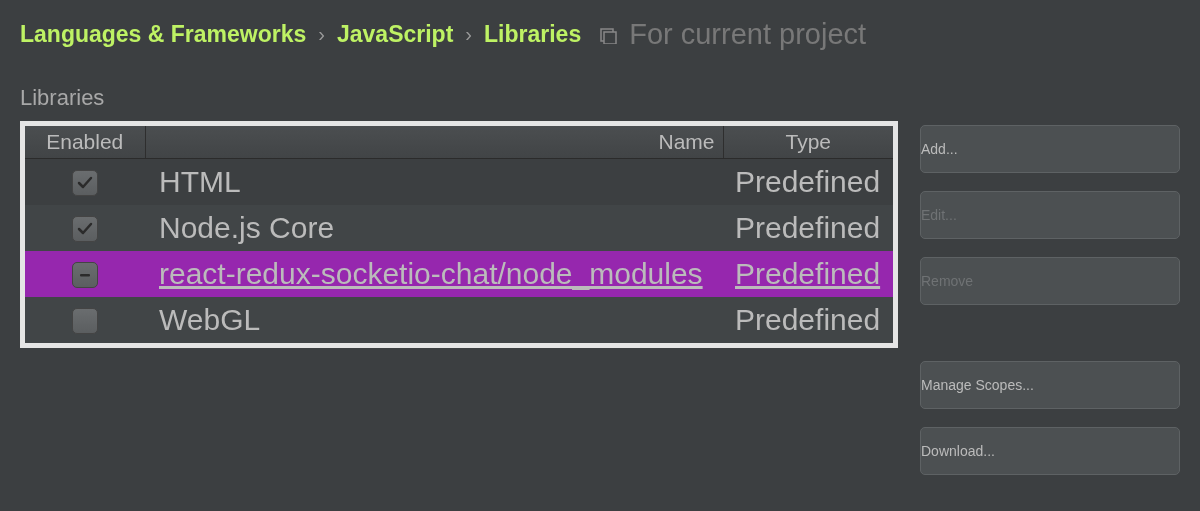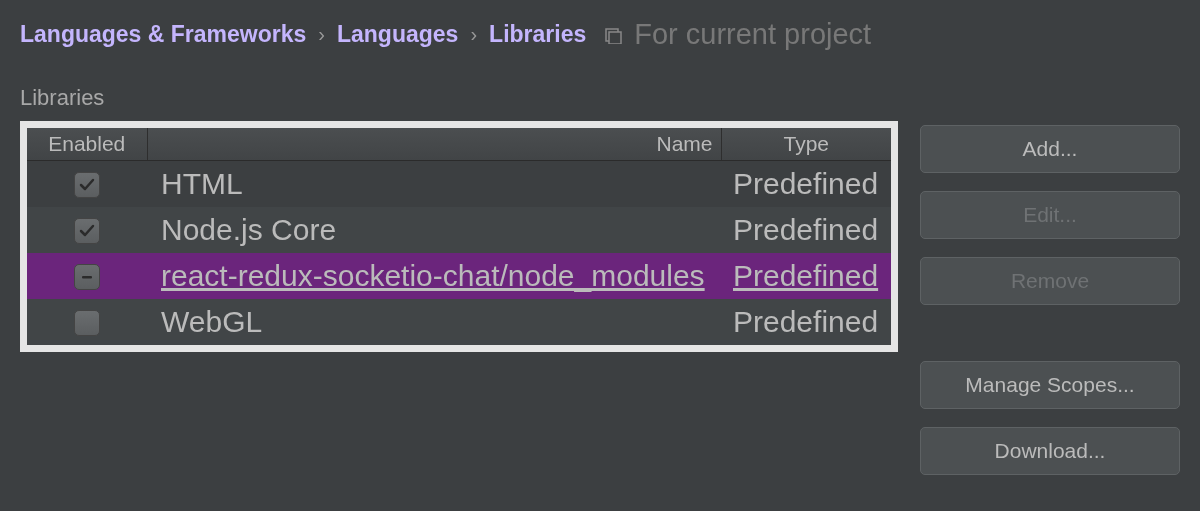"Languages & Frameworks" .breadcrumb-item { color: #c4b5fd -> #bef264 }
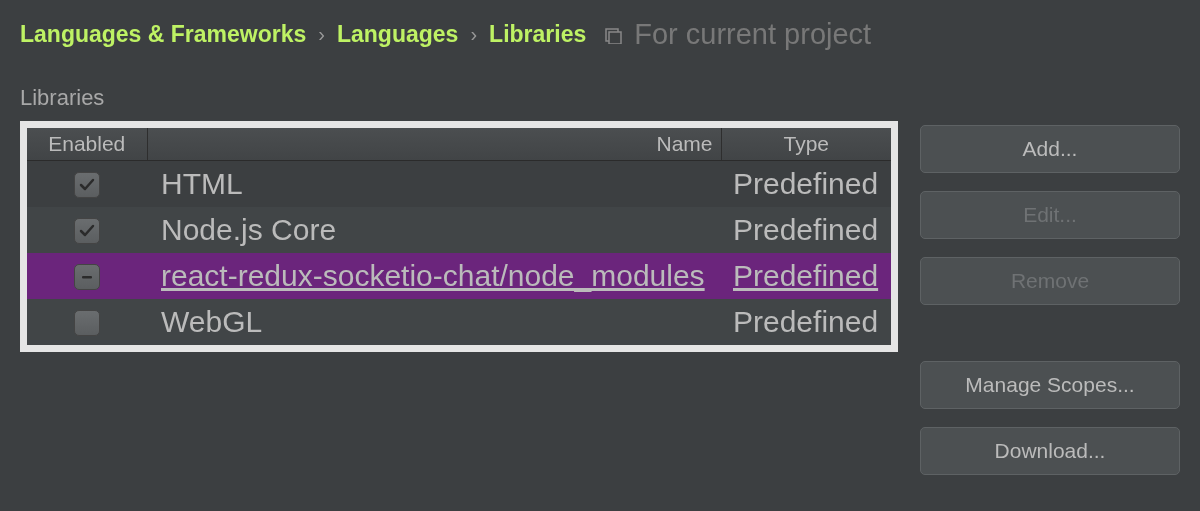"Languages" span.breadcrumb-item { text: Languages -> JavaScript }
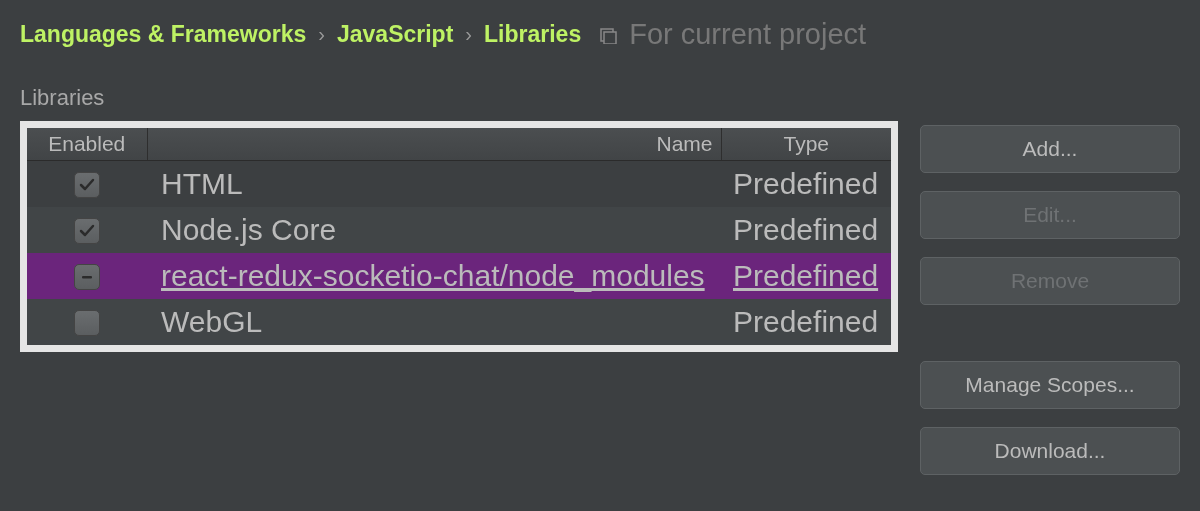"Enabled" .table-wrap { background: #701a75 -> #a21caf; border: 7px solid #e5e5e5 -> 5px solid #e5e5e5 }
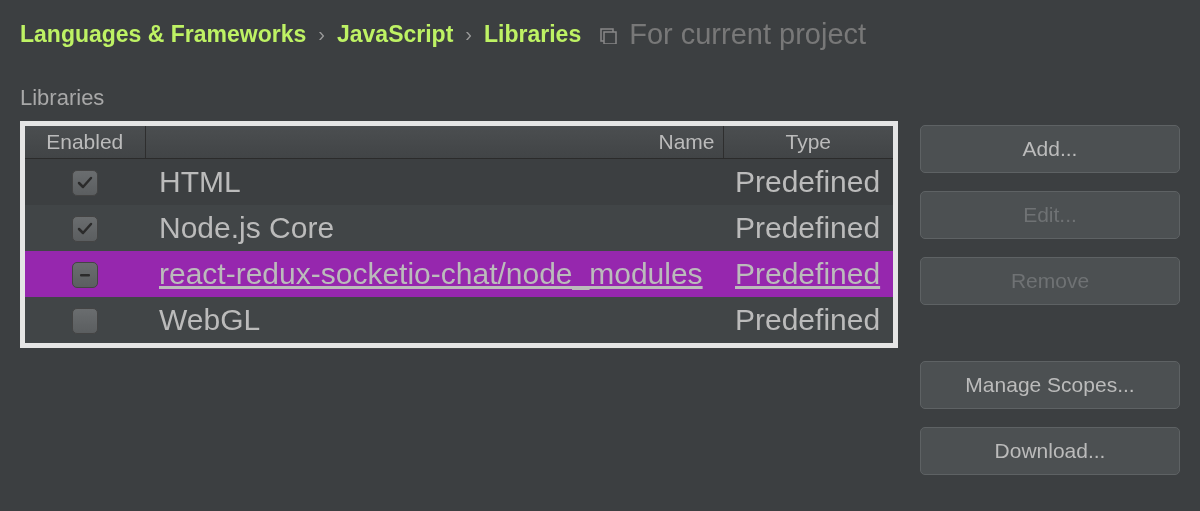"Add..." .btn { font-size: 21px -> 14px; text-align: center -> left }
